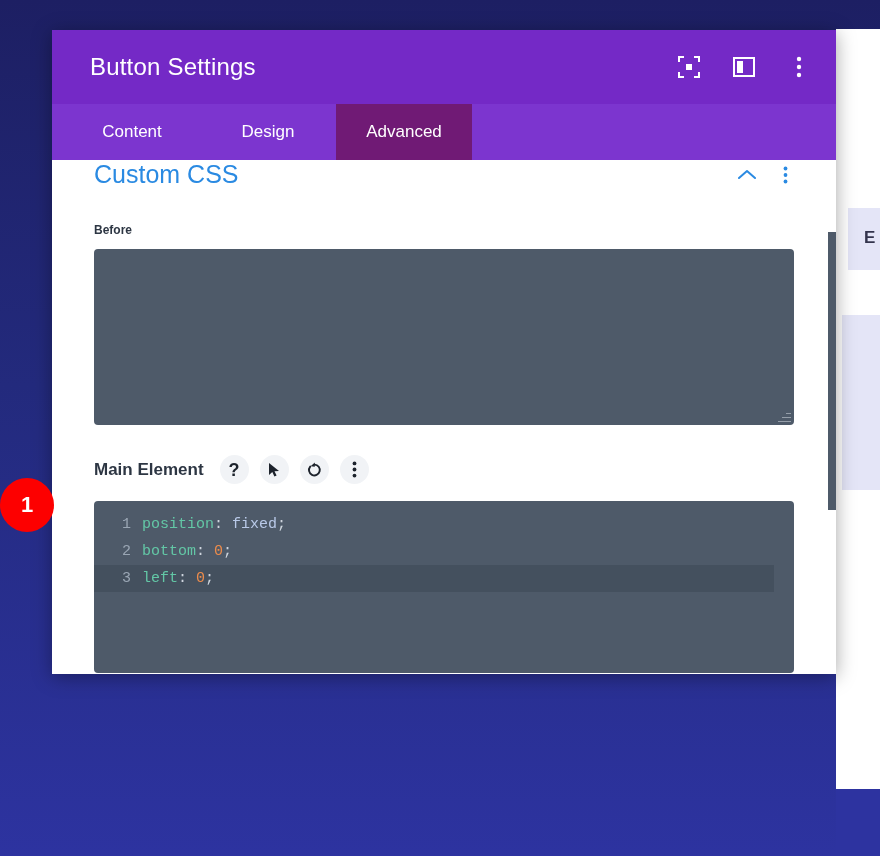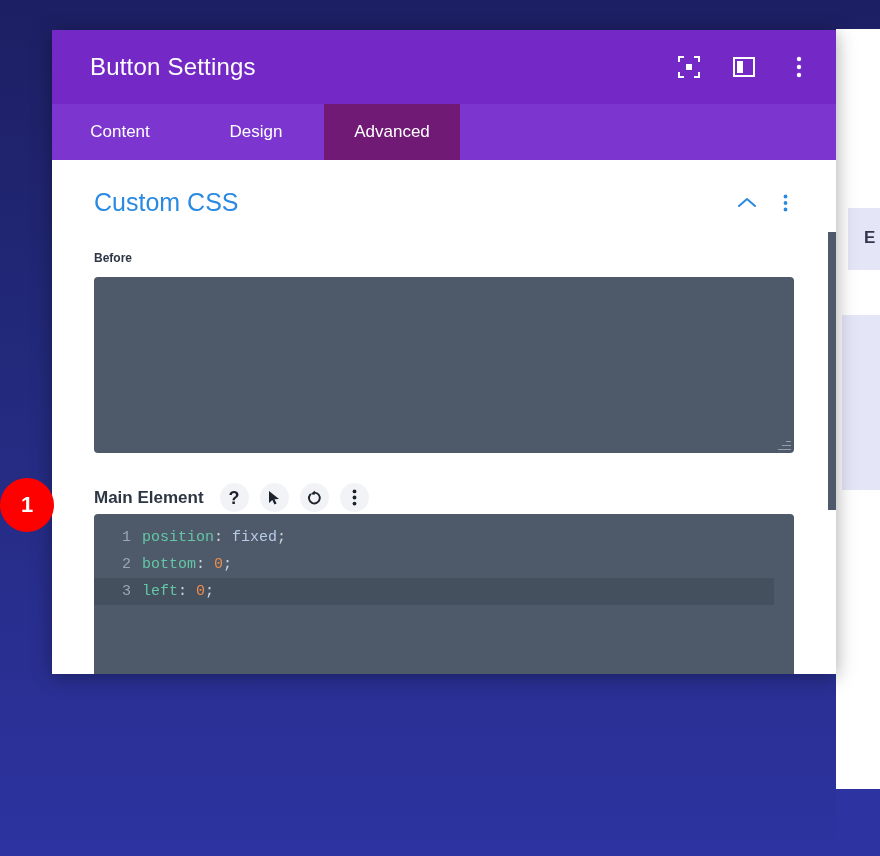"Content" .mtabs { padding-left: none -> 12px }
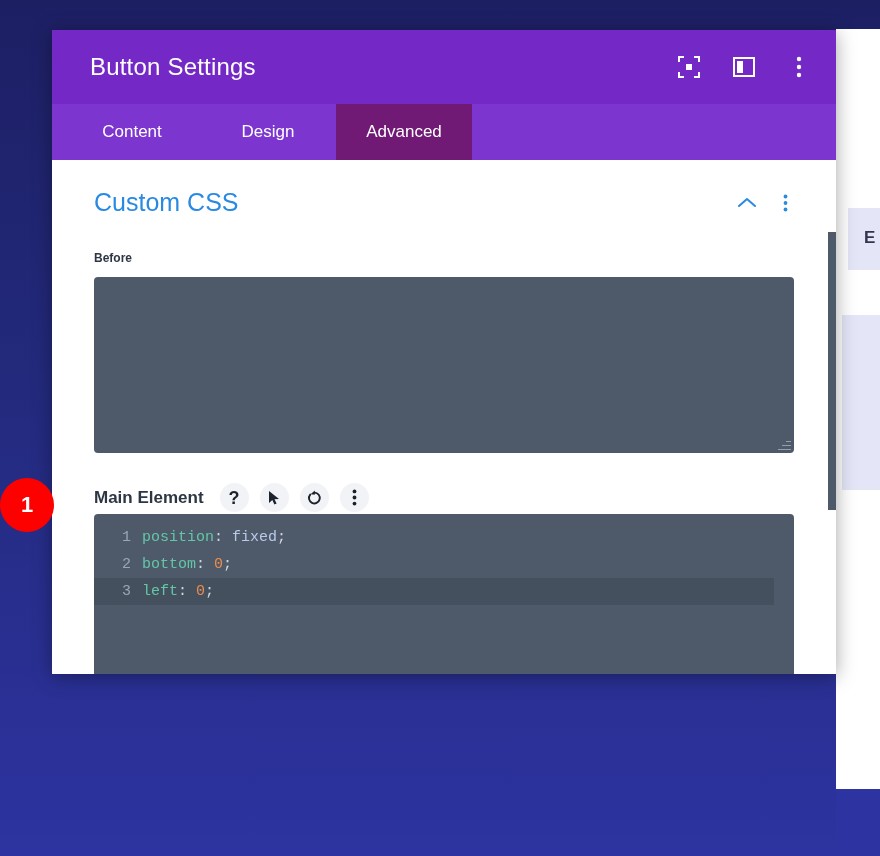"Custom CSS" .section-head { padding-top: 28px -> none }
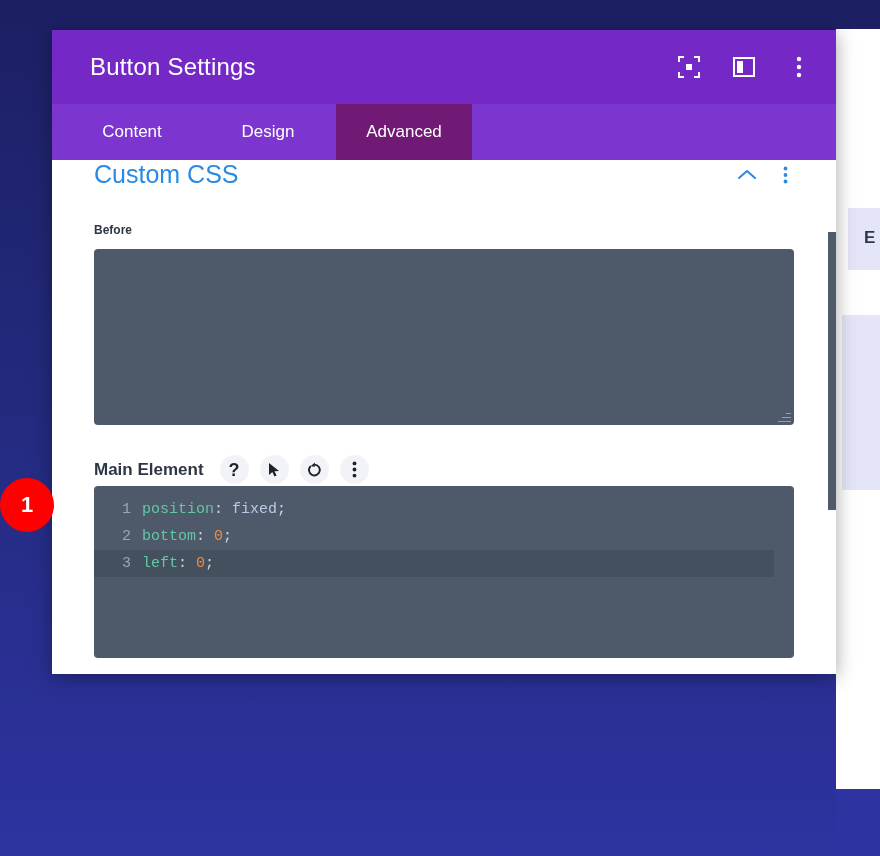"Main Element" .me-row { margin-bottom: 2px -> 17px }
